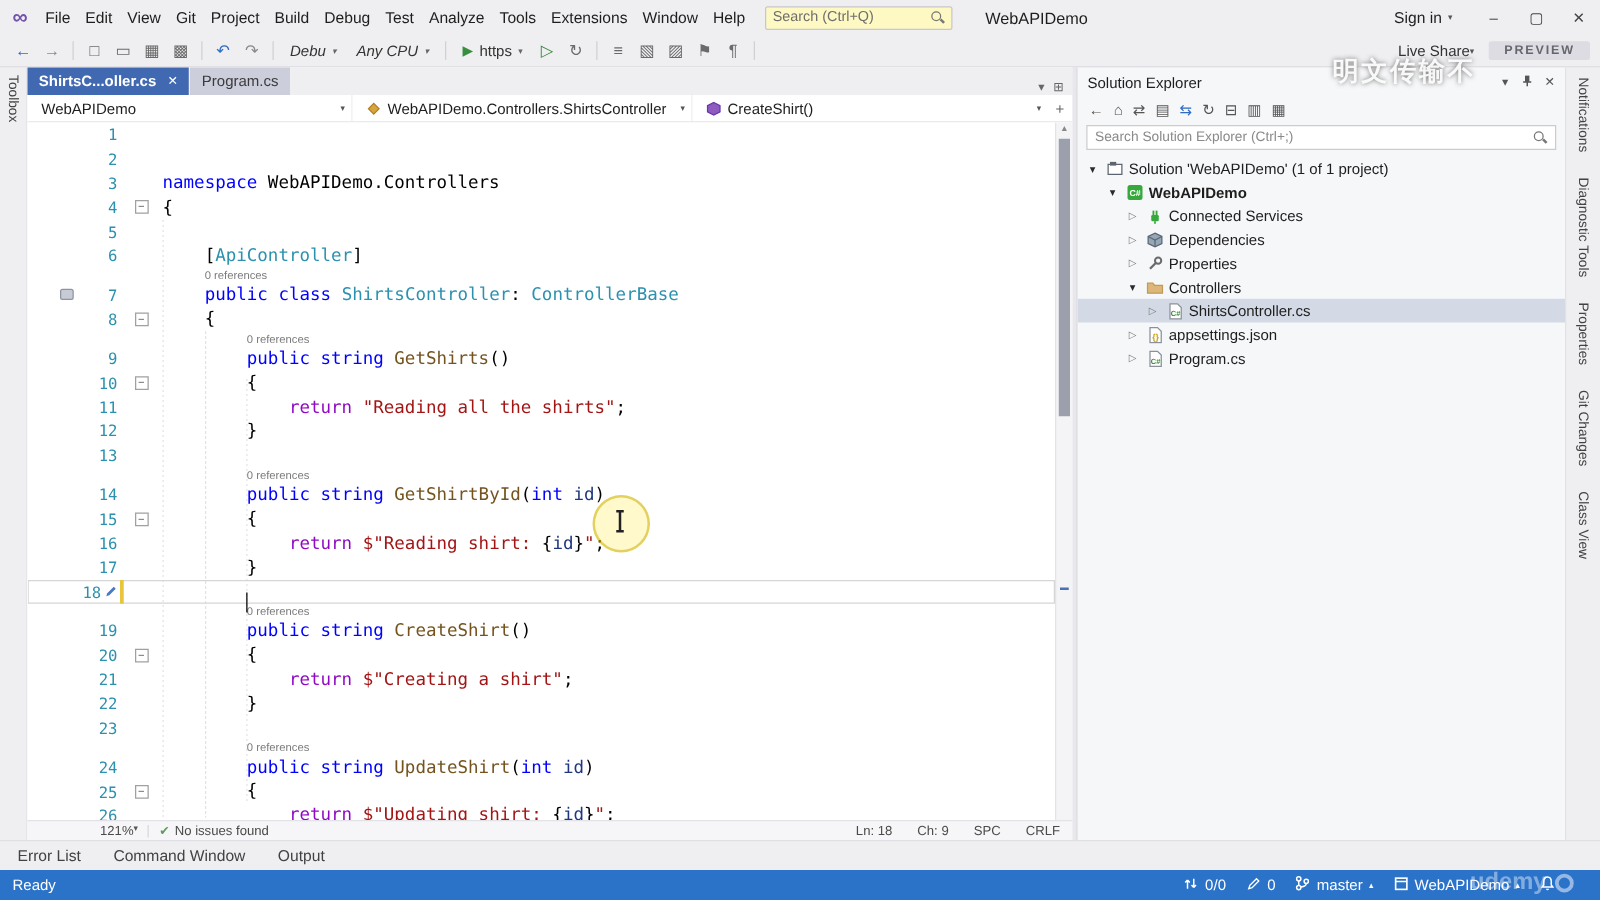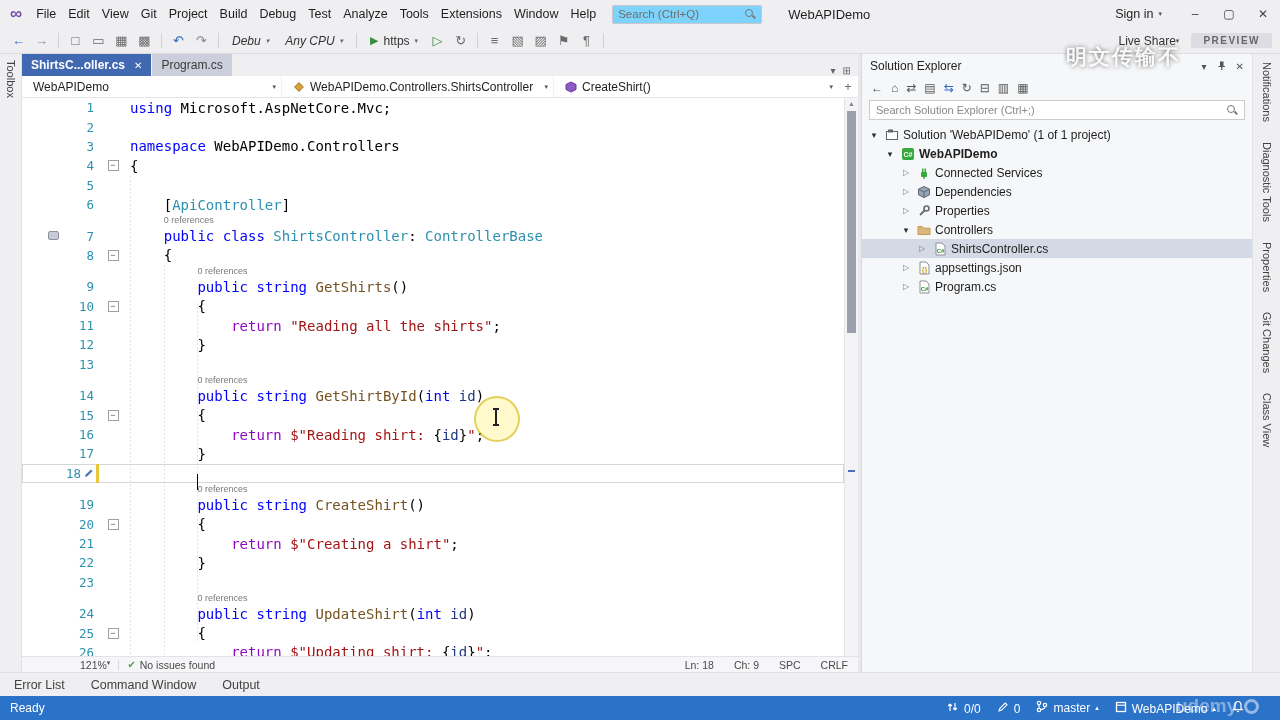"Search (Ctrl+Q)" .qsearch { background: #7dd3fc -> #fef9c3 }
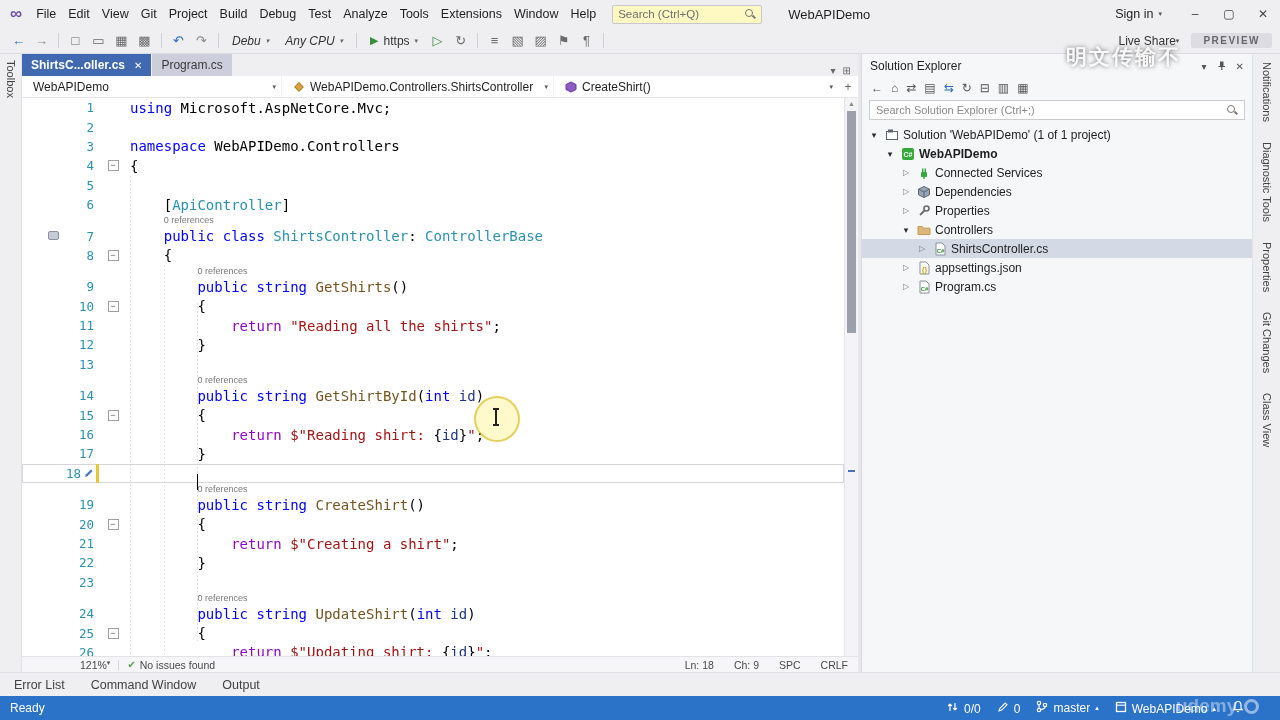"using Microsoft.AspNetCore.Mvc;" span.codetext { html: <span><span>using</span><span> Microsoft.AspNetCore.Mvc;</span></span> -> none }
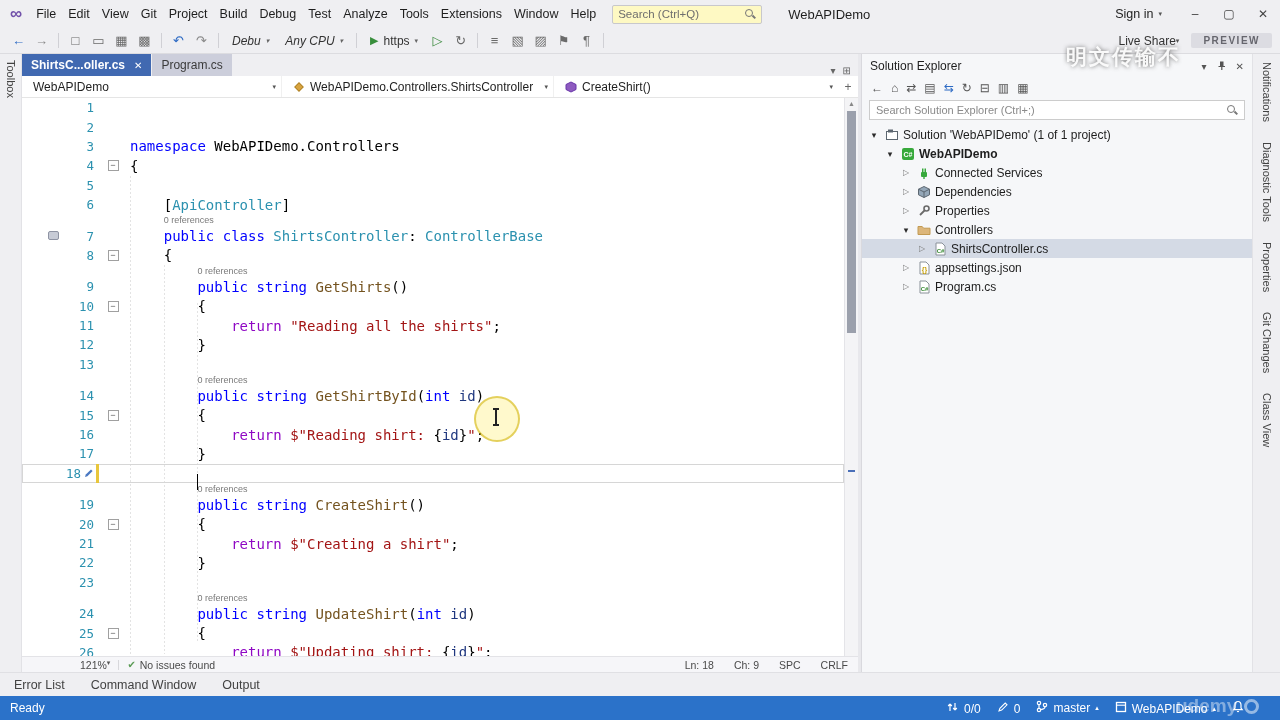"0/0" .sb-right { align-items: flex-end -> center }
